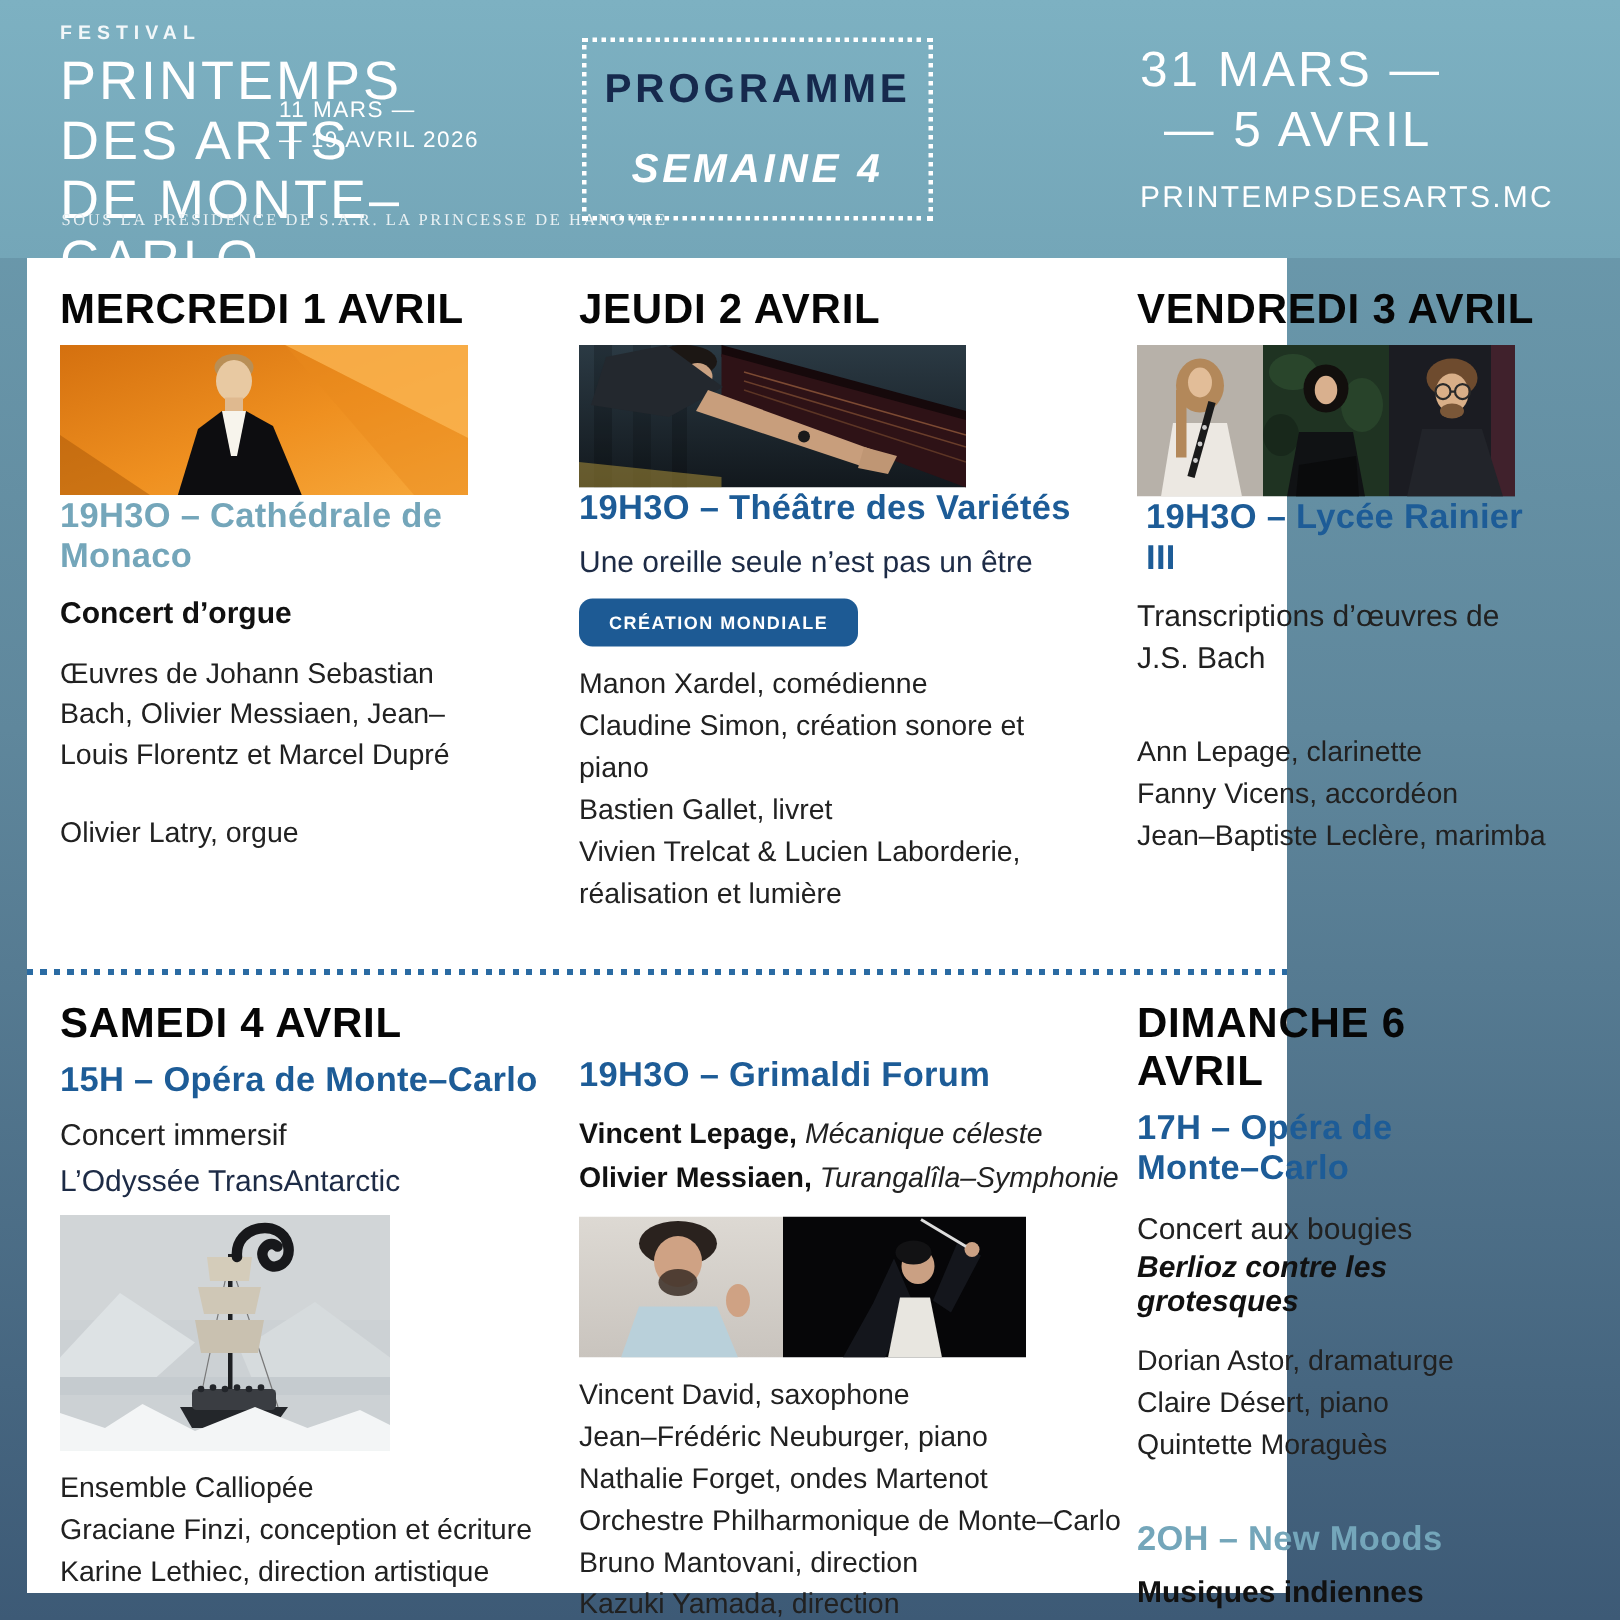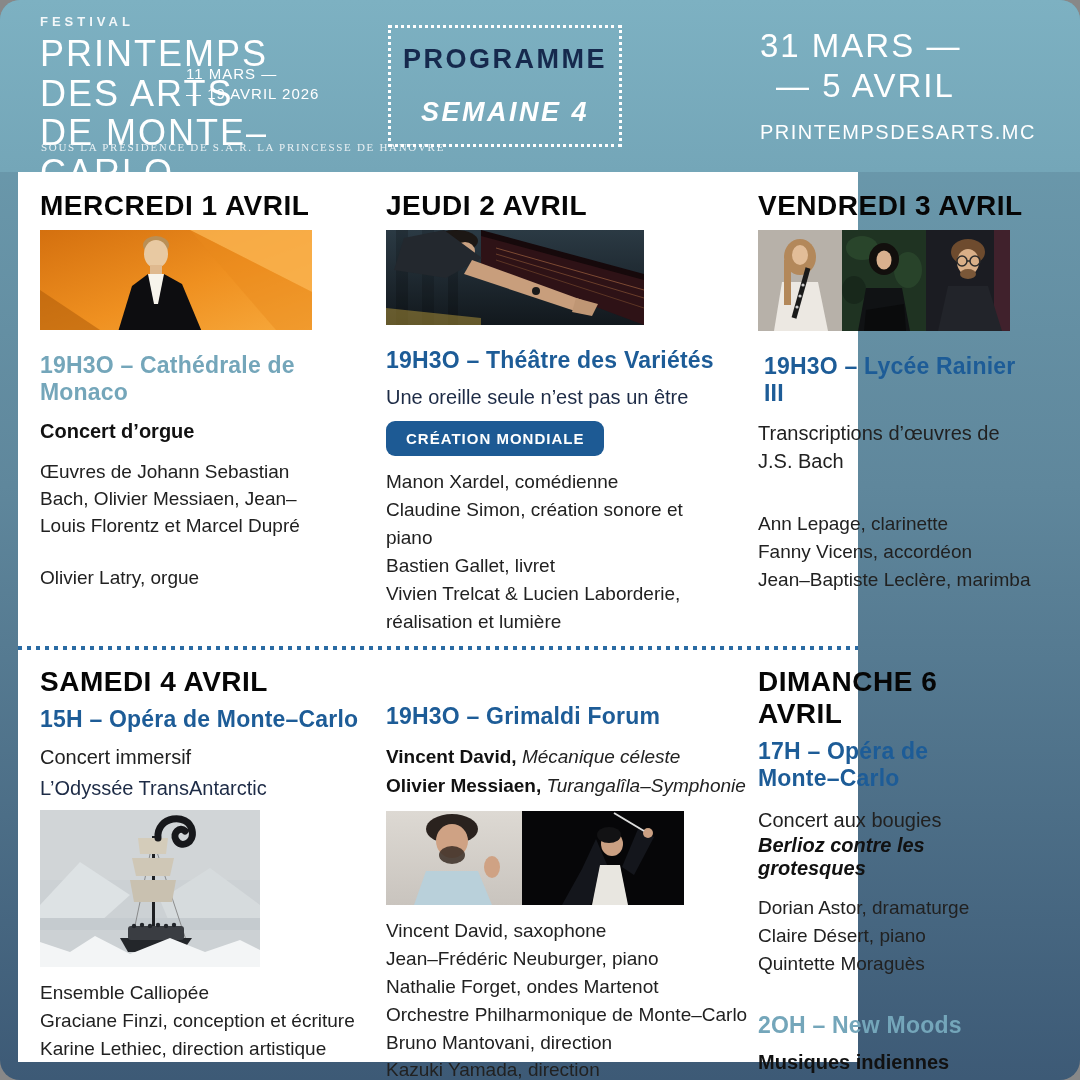"FESTIVAL" .poster { border-radius: 20px -> none }
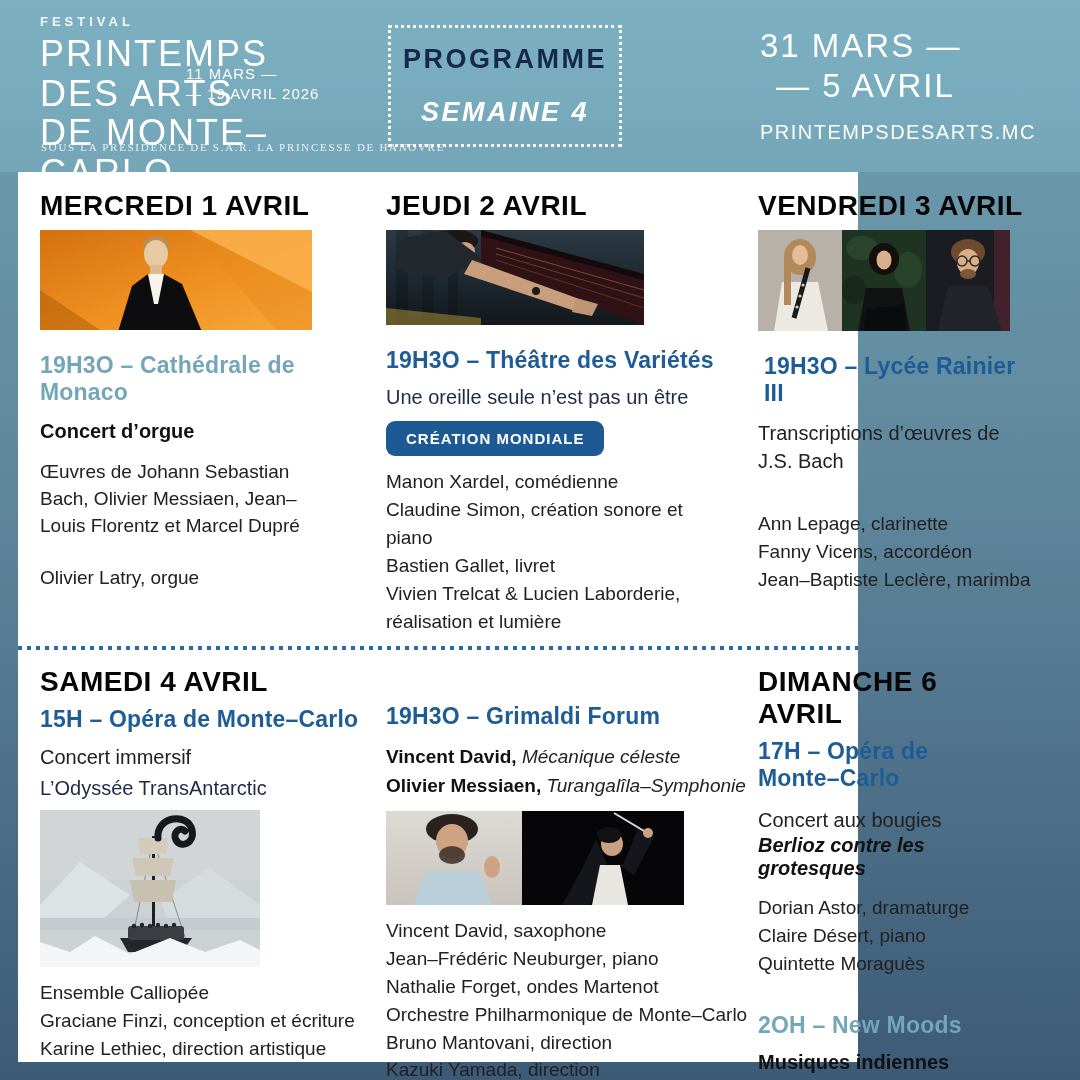"19H3O – Cathédrale de Monaco" .mt22 { margin-top: 22px -> none }
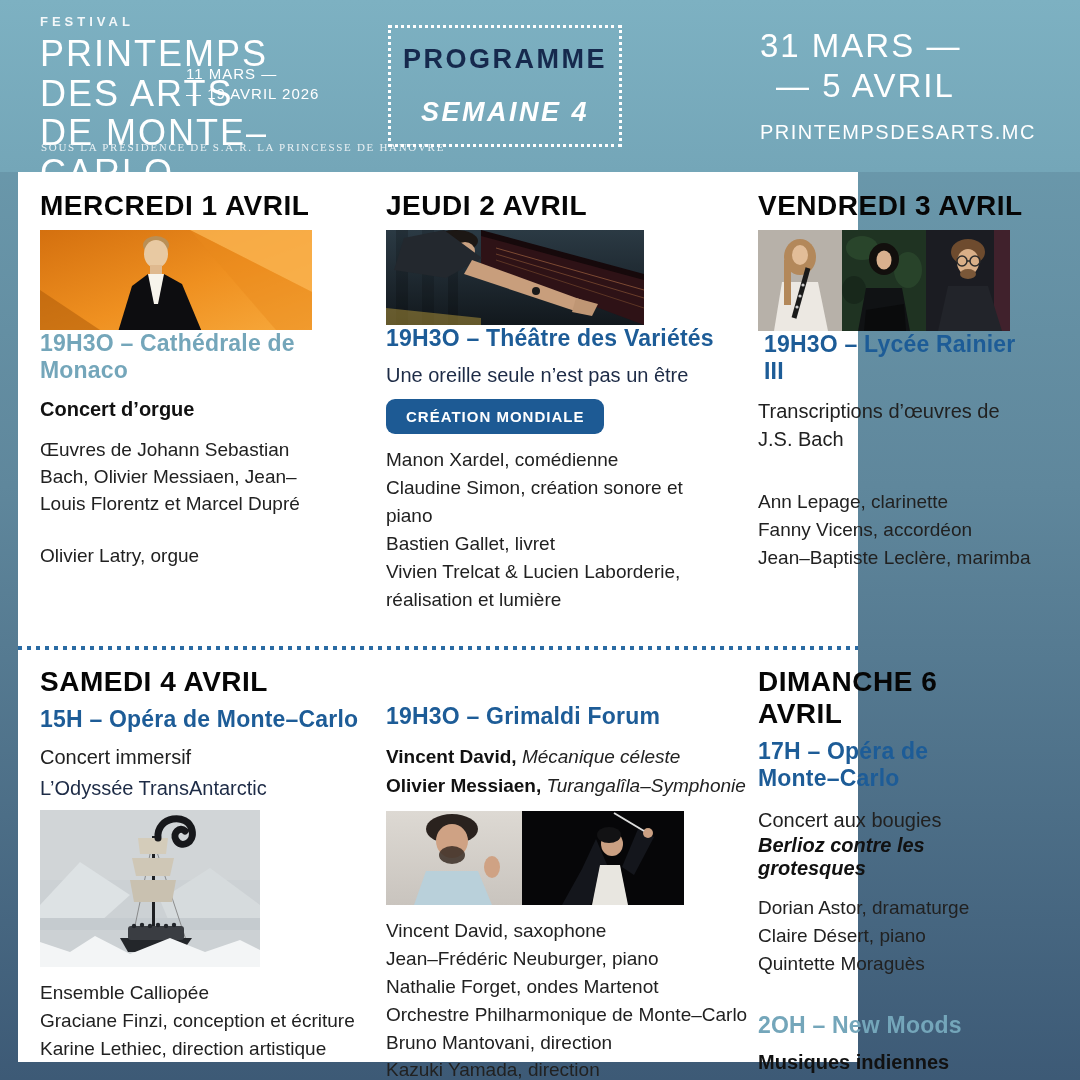"CRÉATION MONDIALE" .badge { font-size: 15px -> 12px }
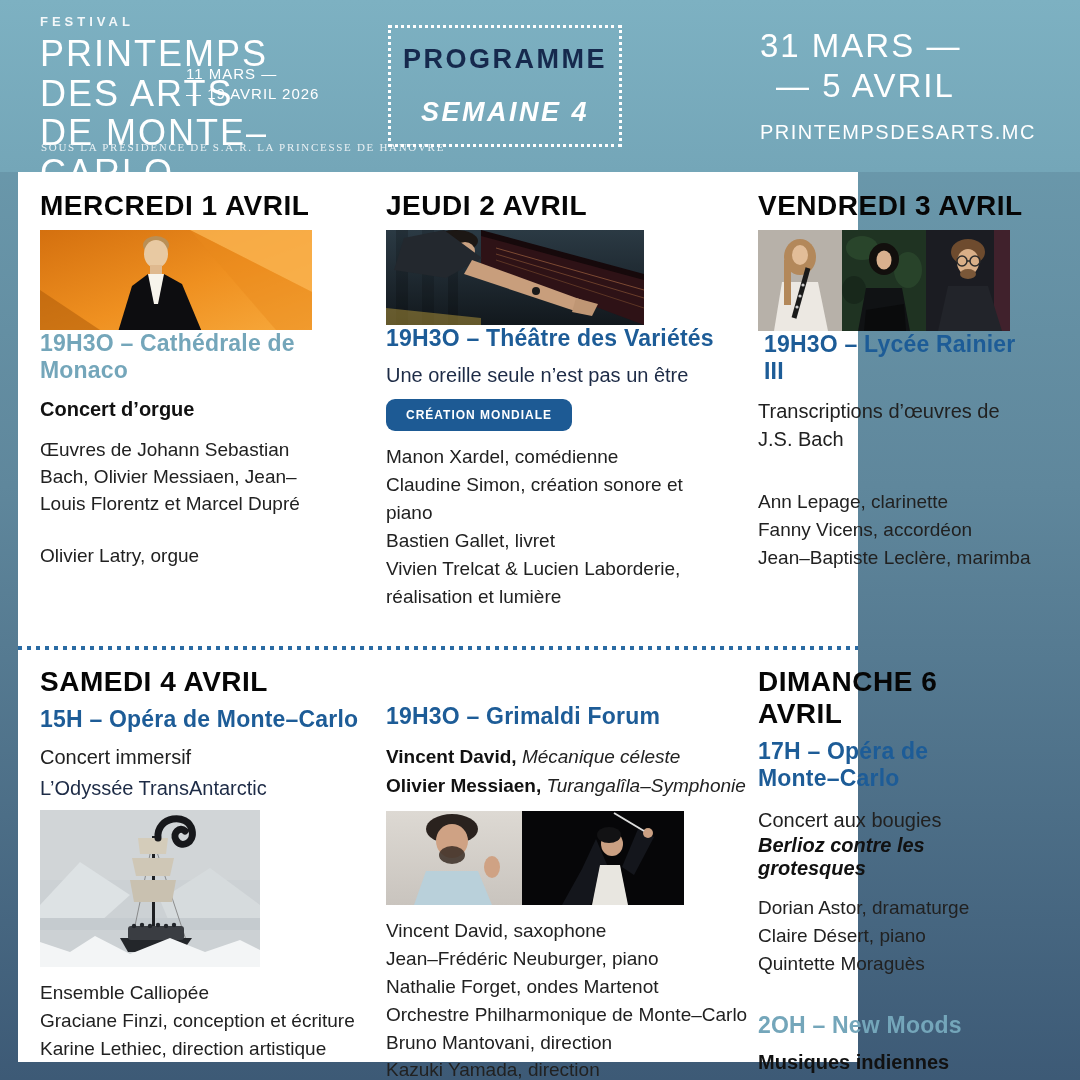"Vincent David," span.b { text: David -> Lepage }
